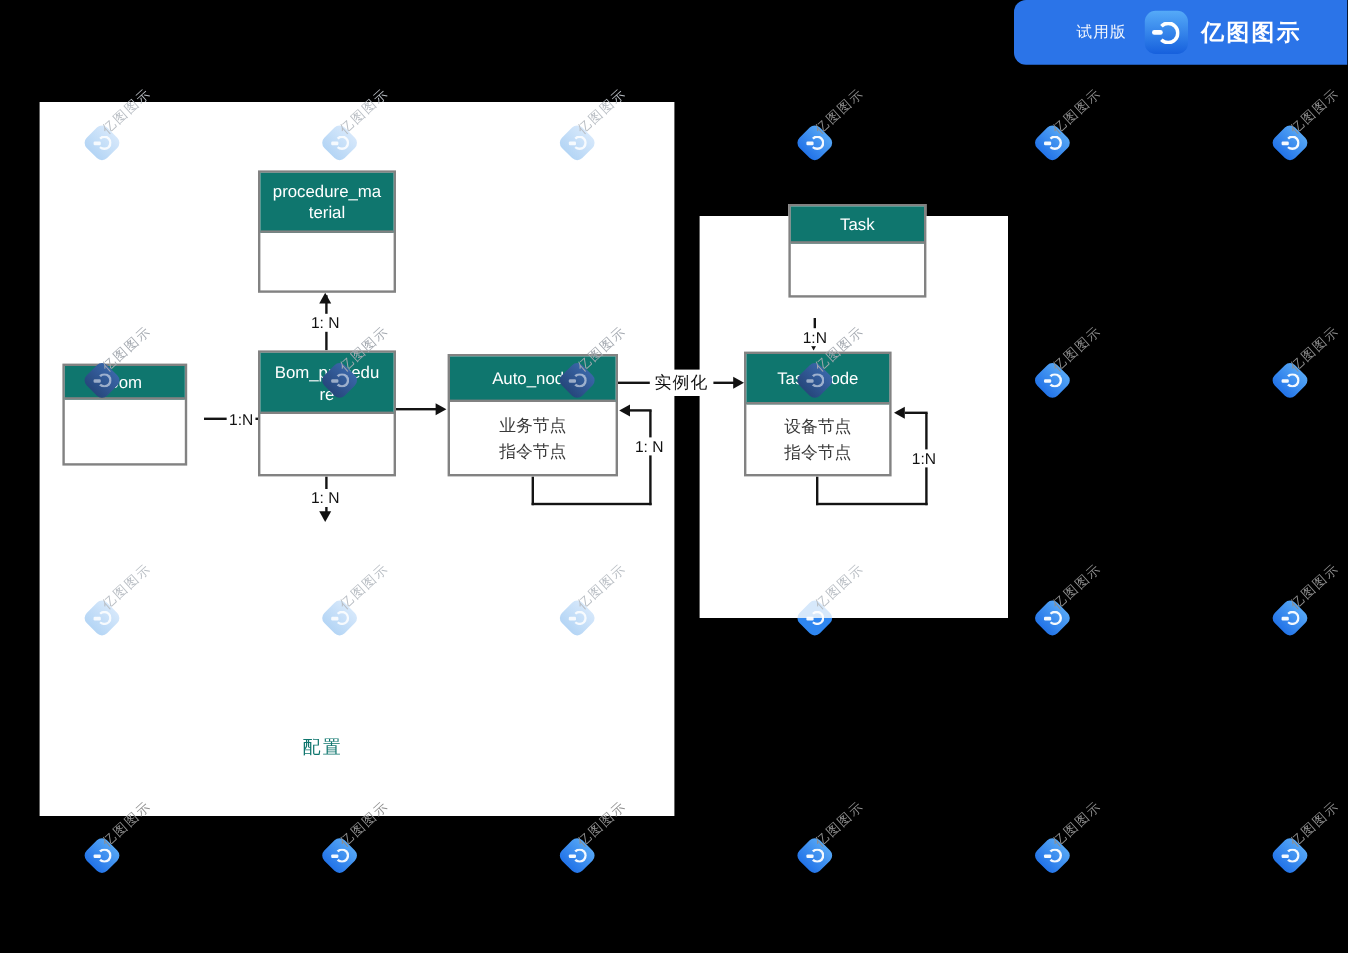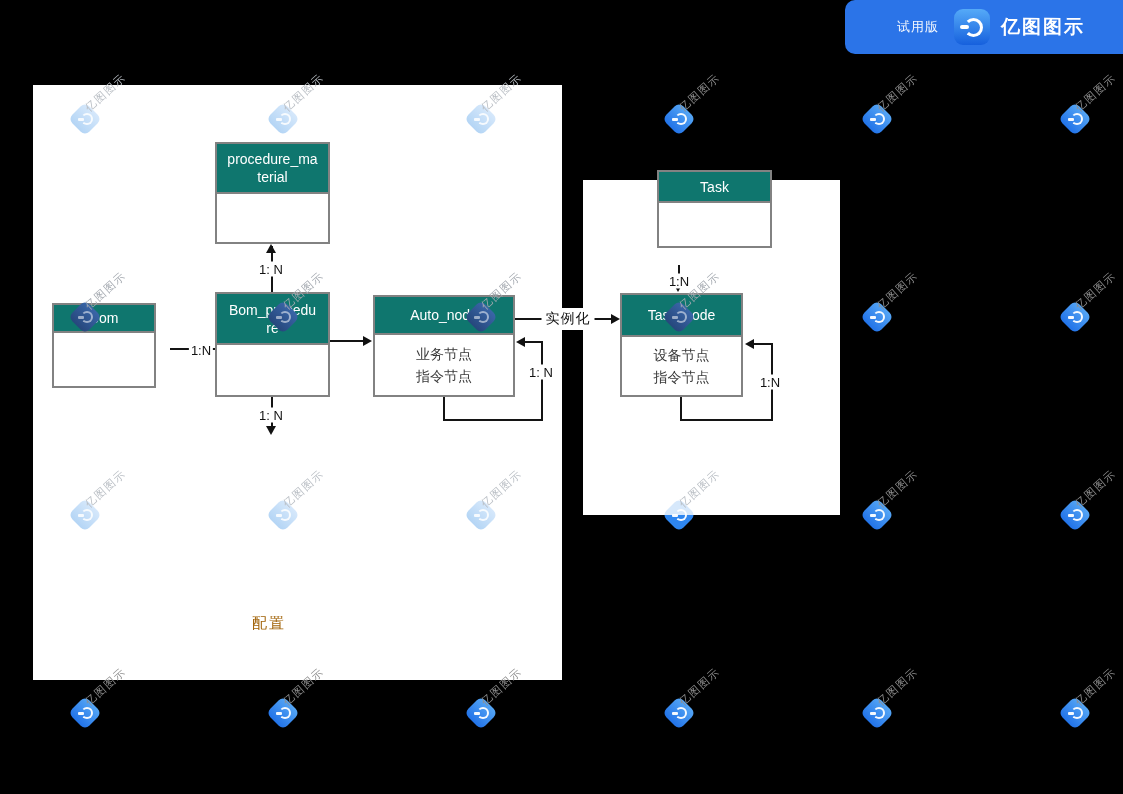"配置" #region-config-label { color: #a16207 -> #0f766e }
